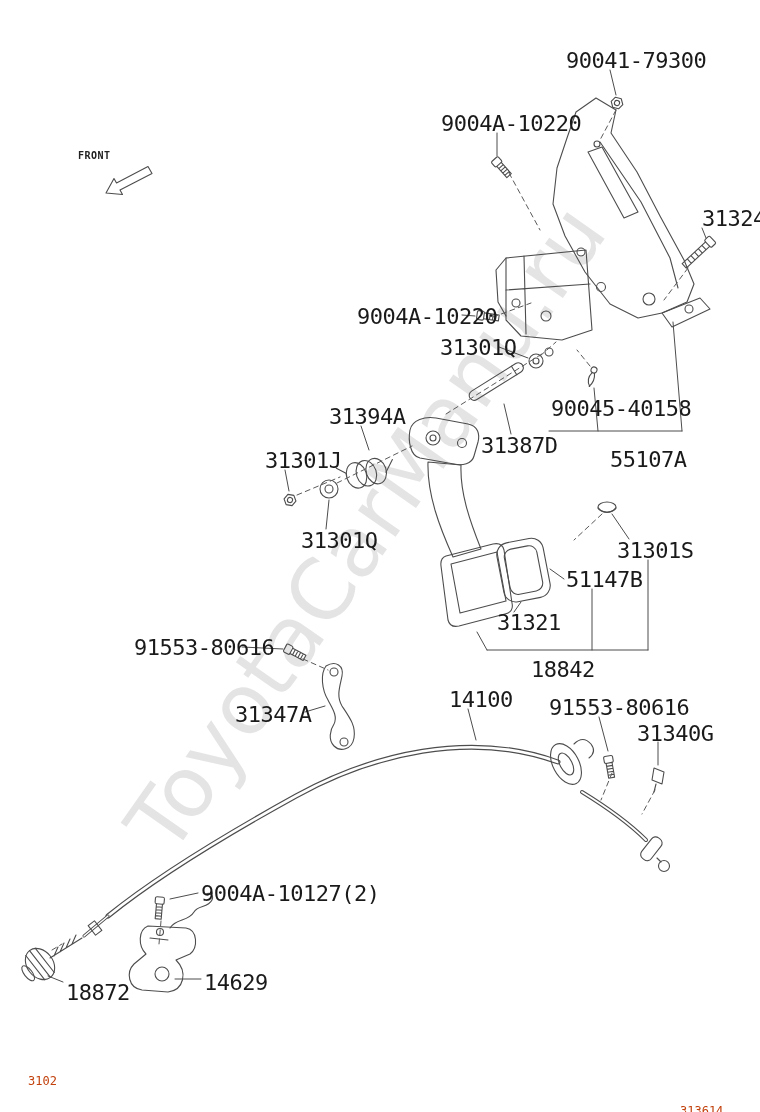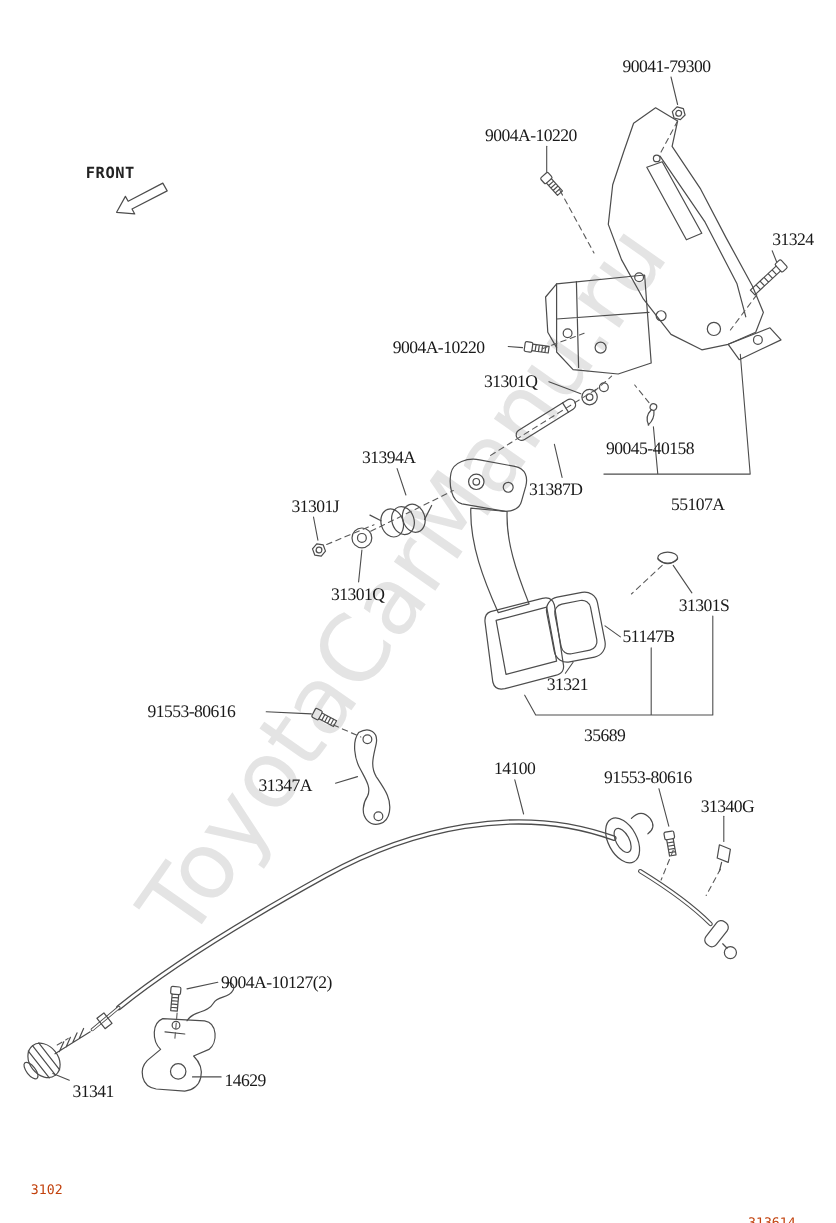"90041-79300" .part-label { font-family: Liberation Serif, serif -> none; font-size: 16px -> 22px }
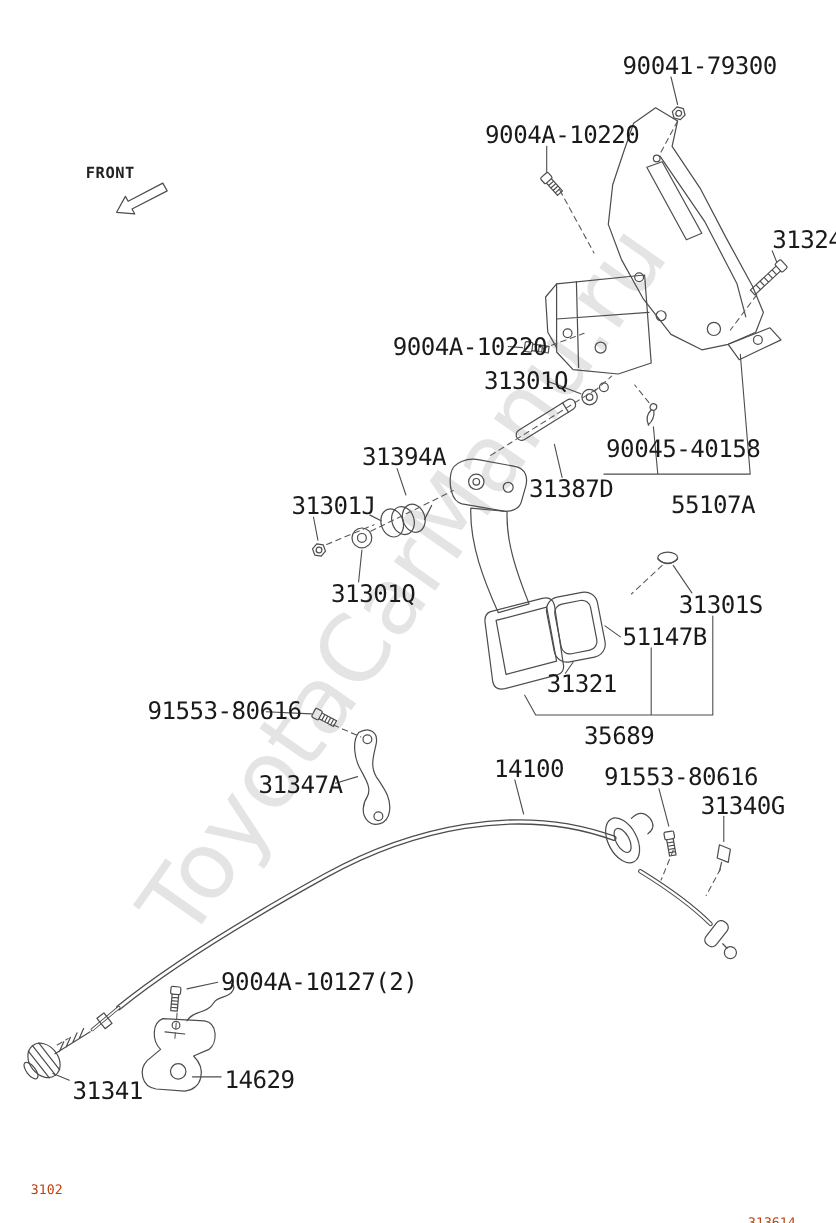"FRONT" .front-label { font-size: 14px -> 10px }
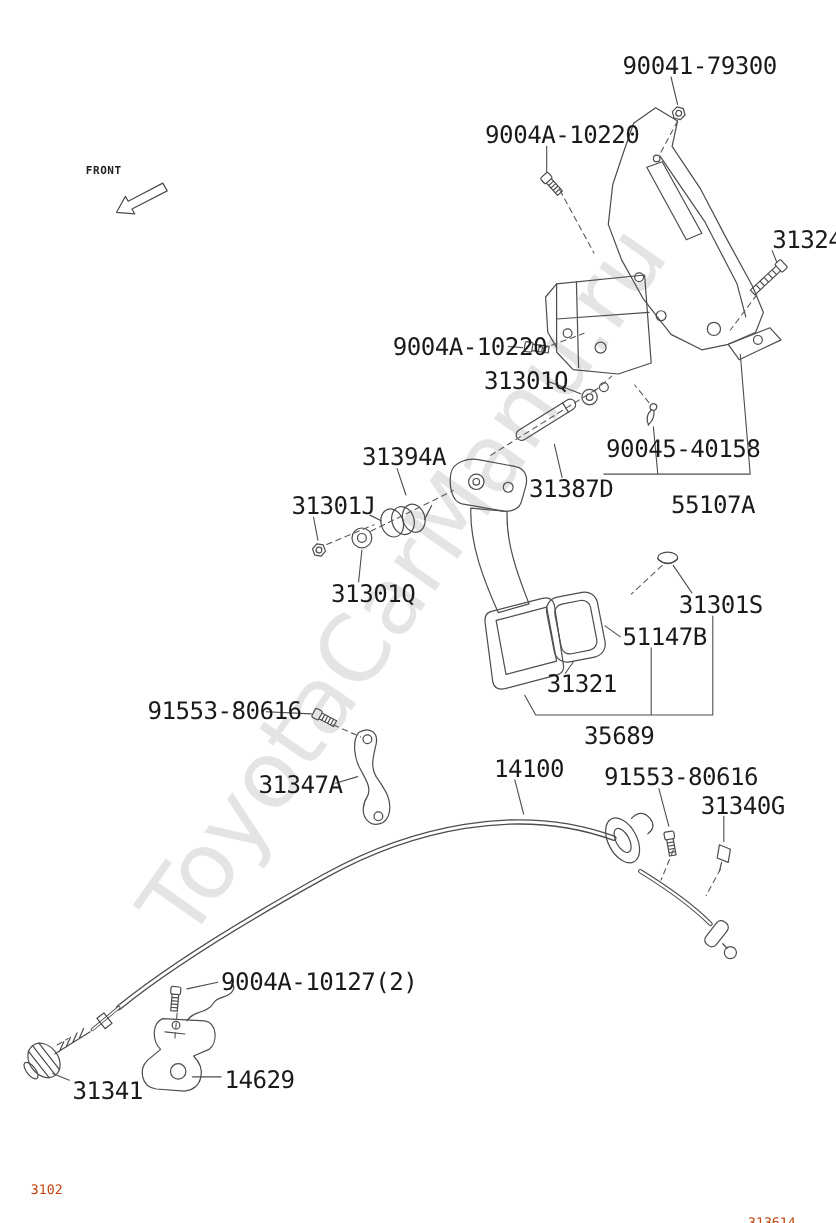"35689" div.part-label { text: 35689 -> 18842 }
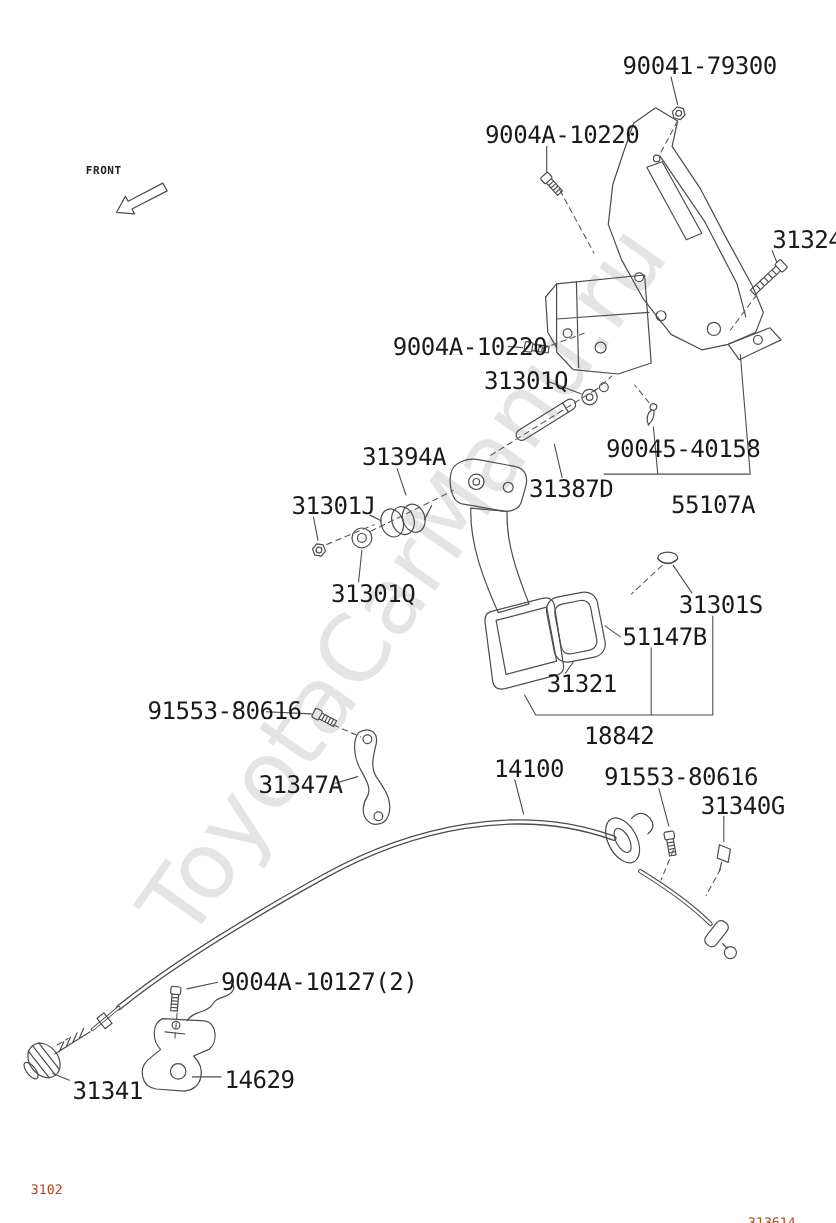"31341" div.part-label { text: 31341 -> 18872 }
